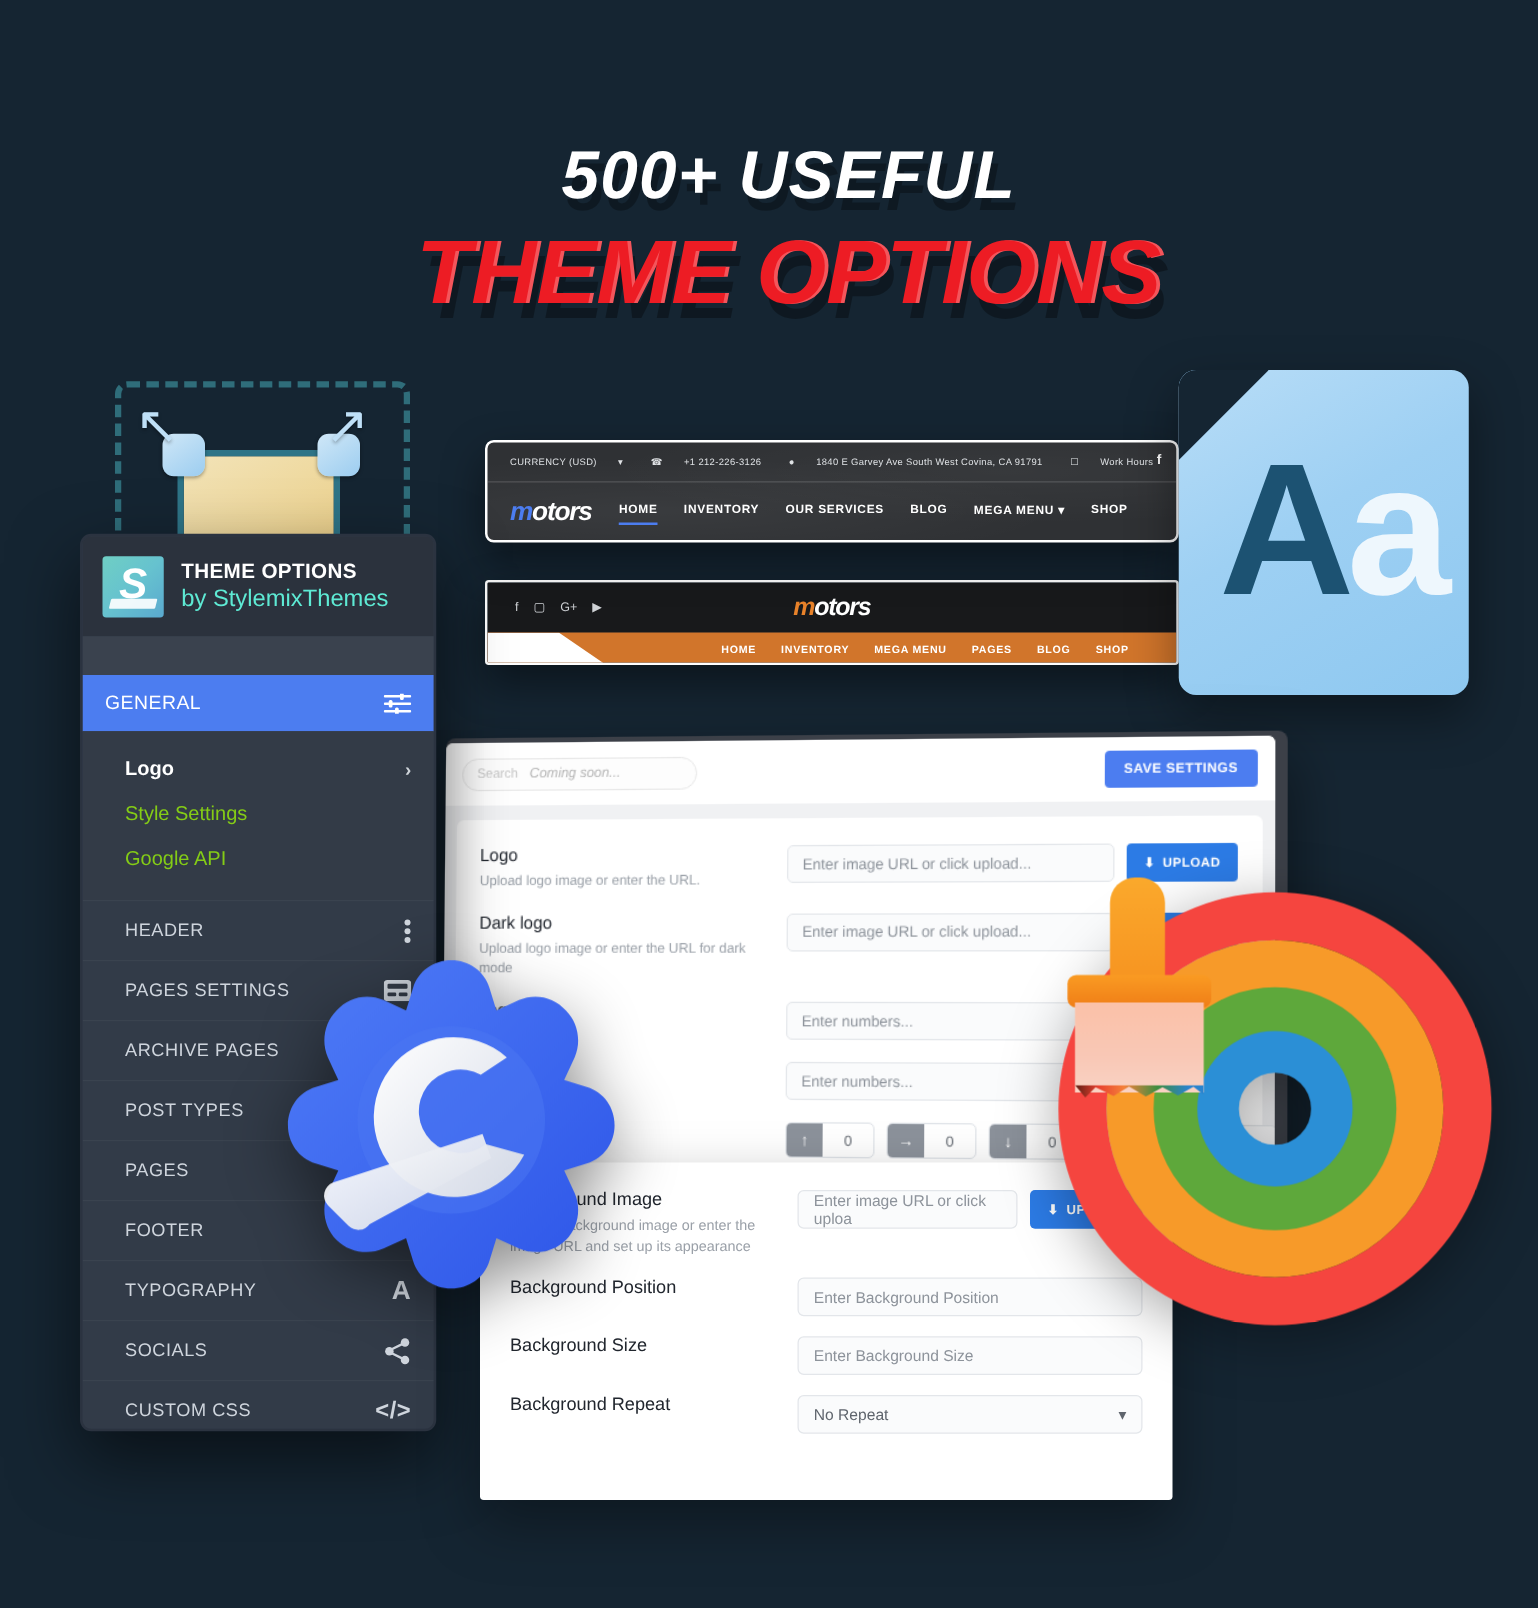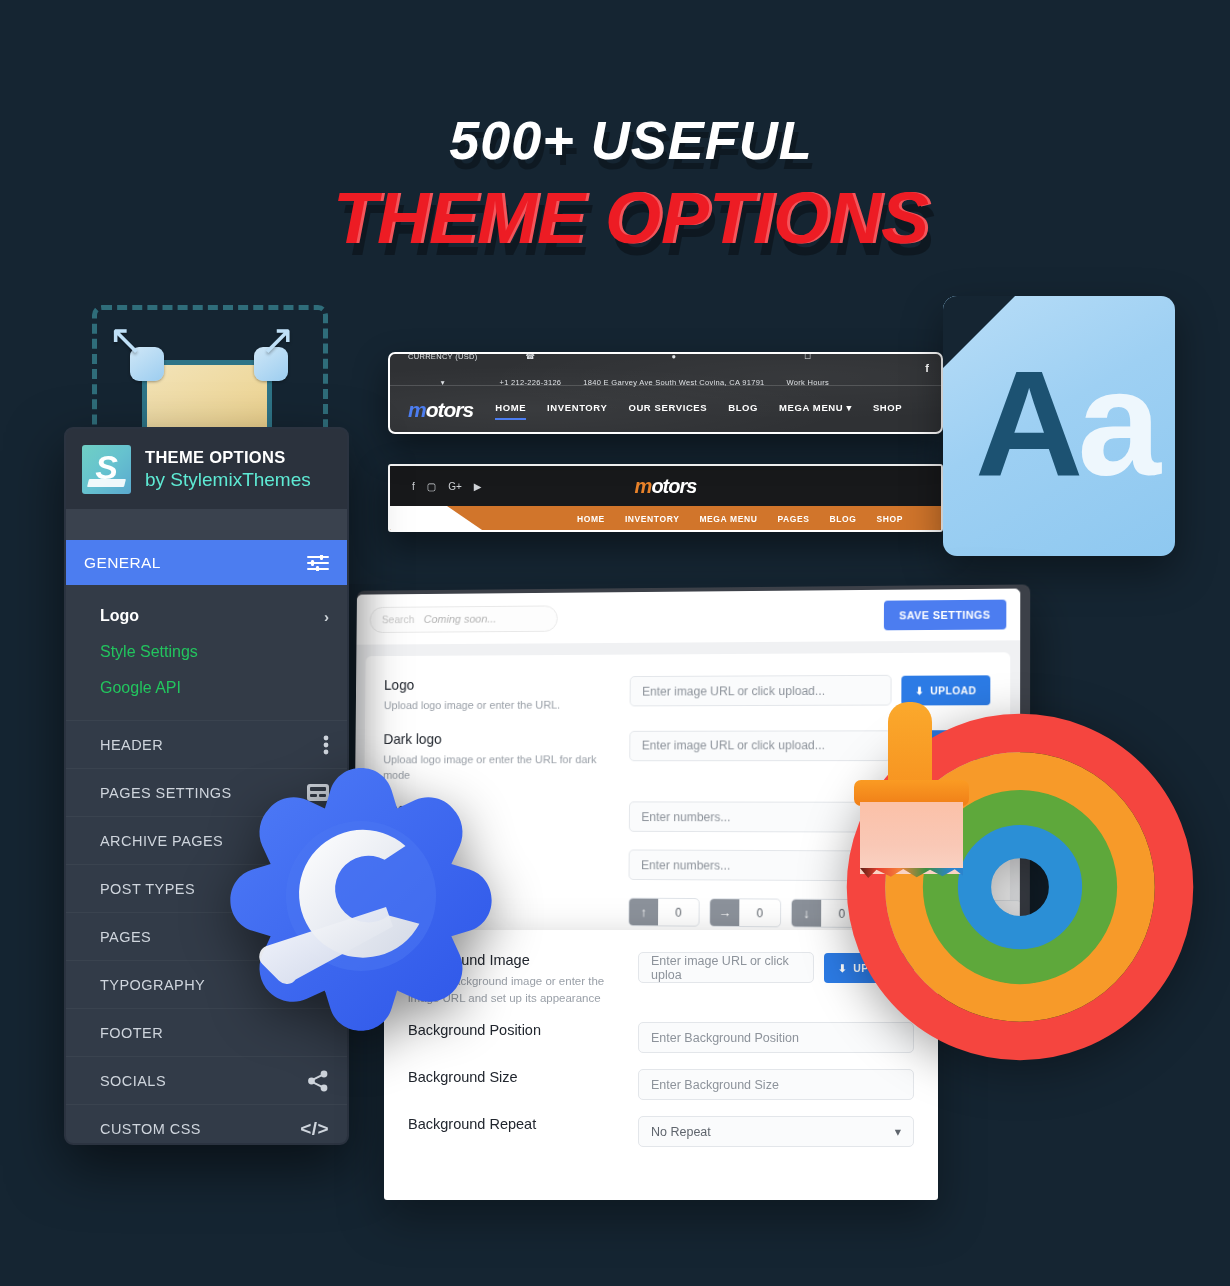"CURRENCY (USD)" .m1-top .it { flex-direction: column -> none }
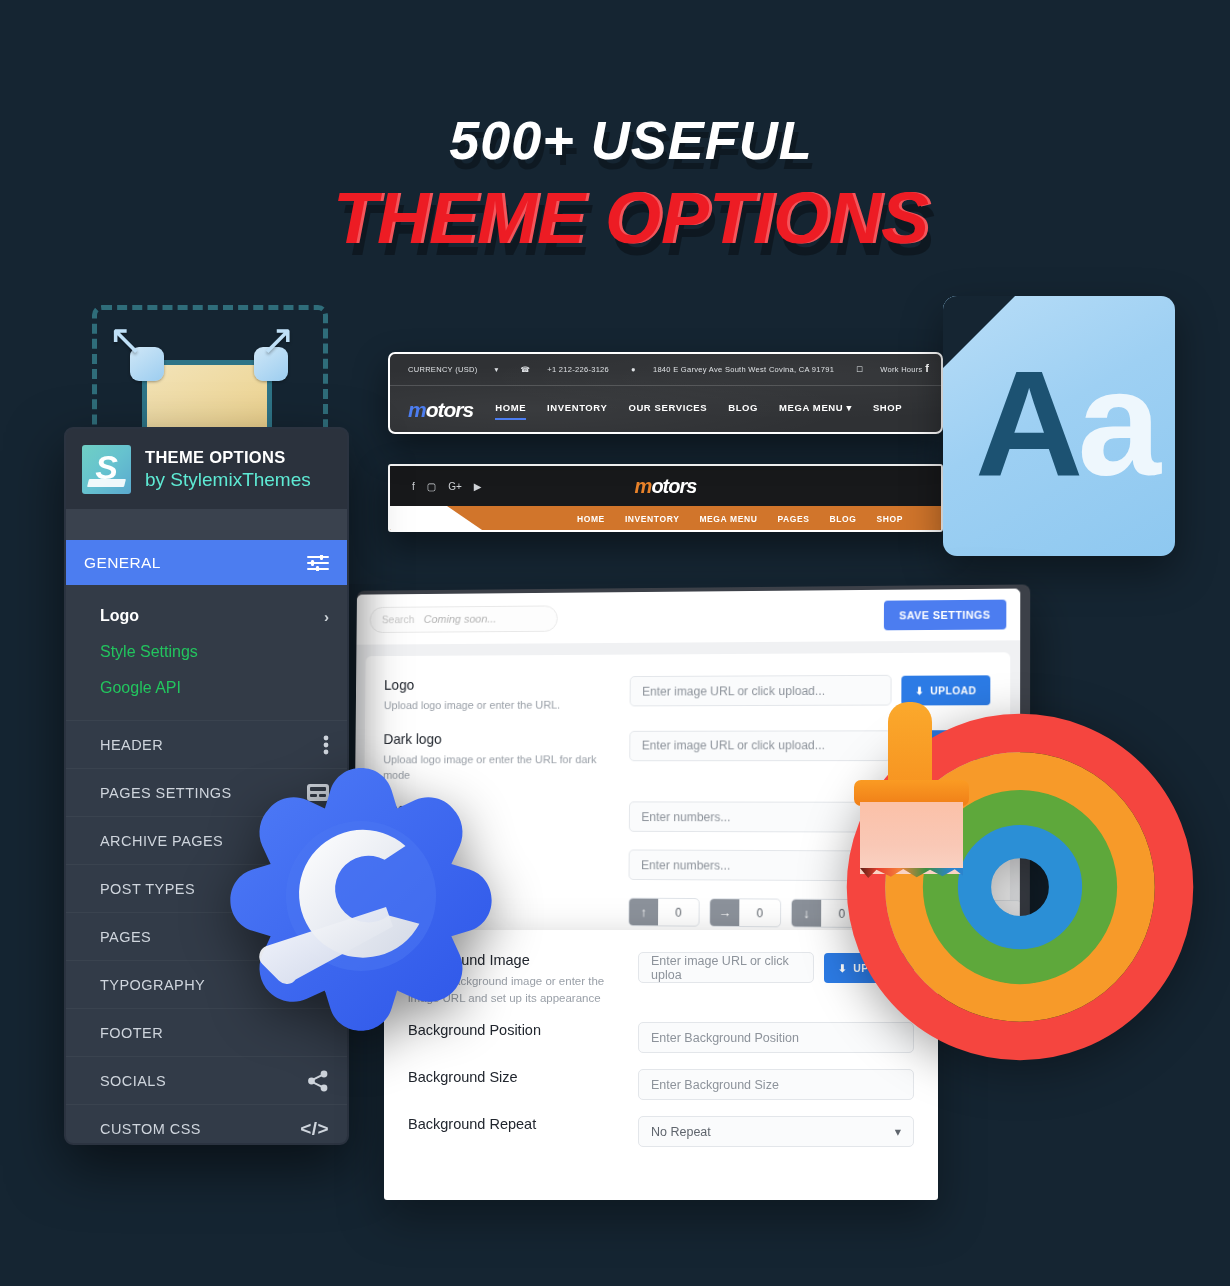"Style Settings" .sb-subitem { color: #22c55e -> #84cc16 }
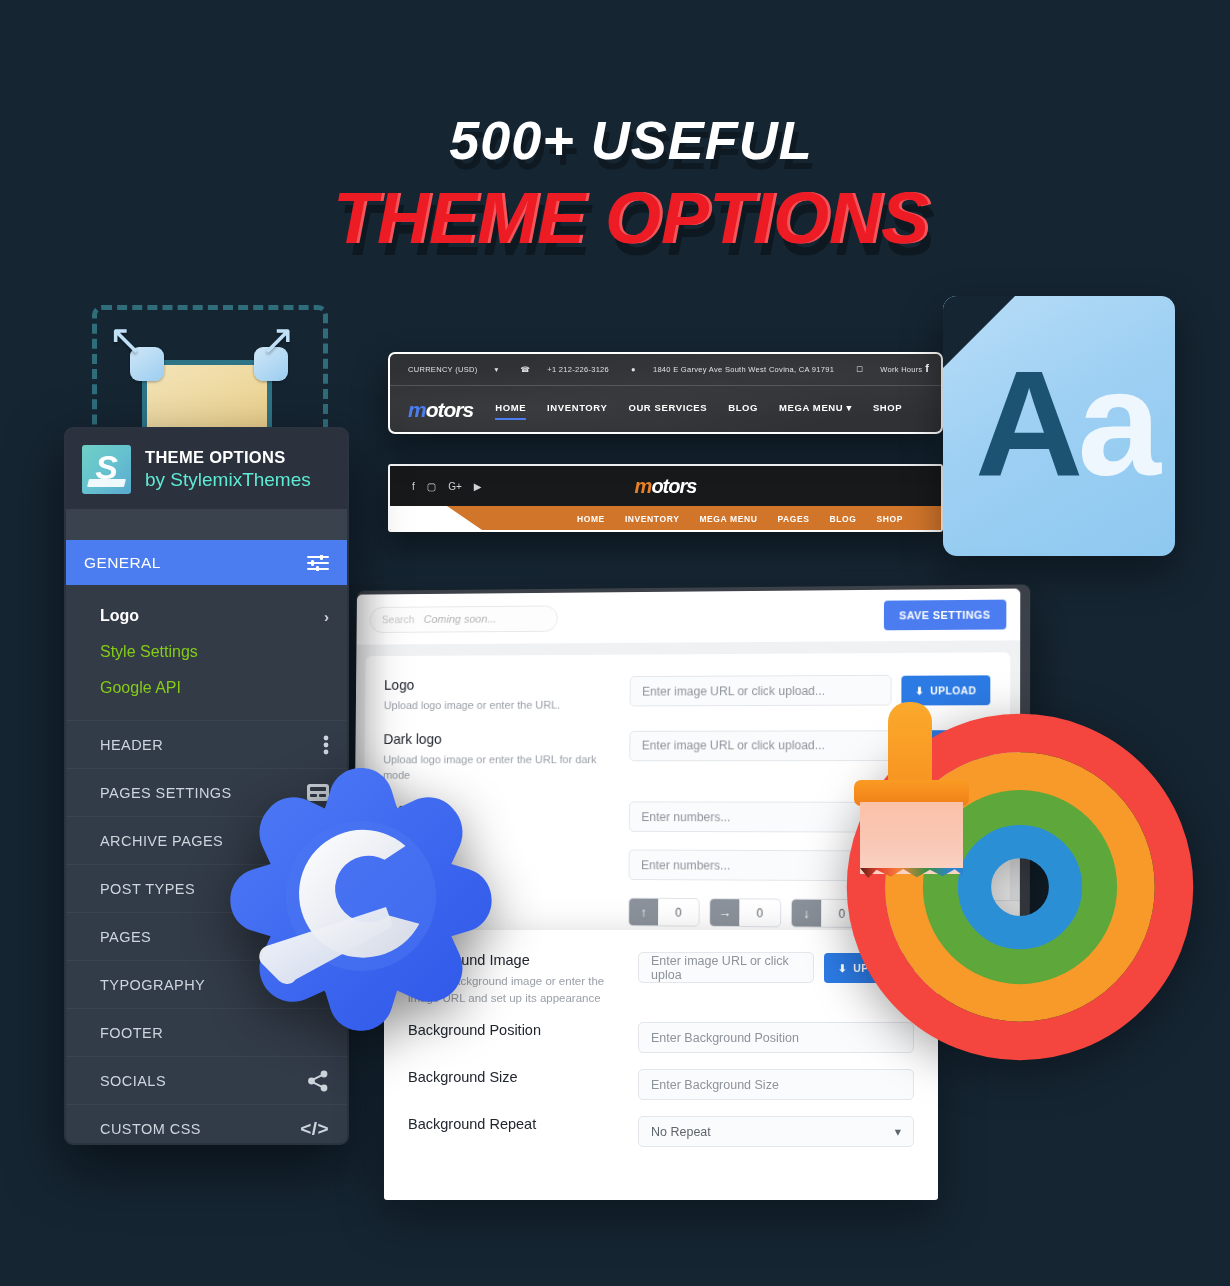"TYPOGRAPHY" div.sb-row { order: before "FOOTER" -> after "FOOTER" }
